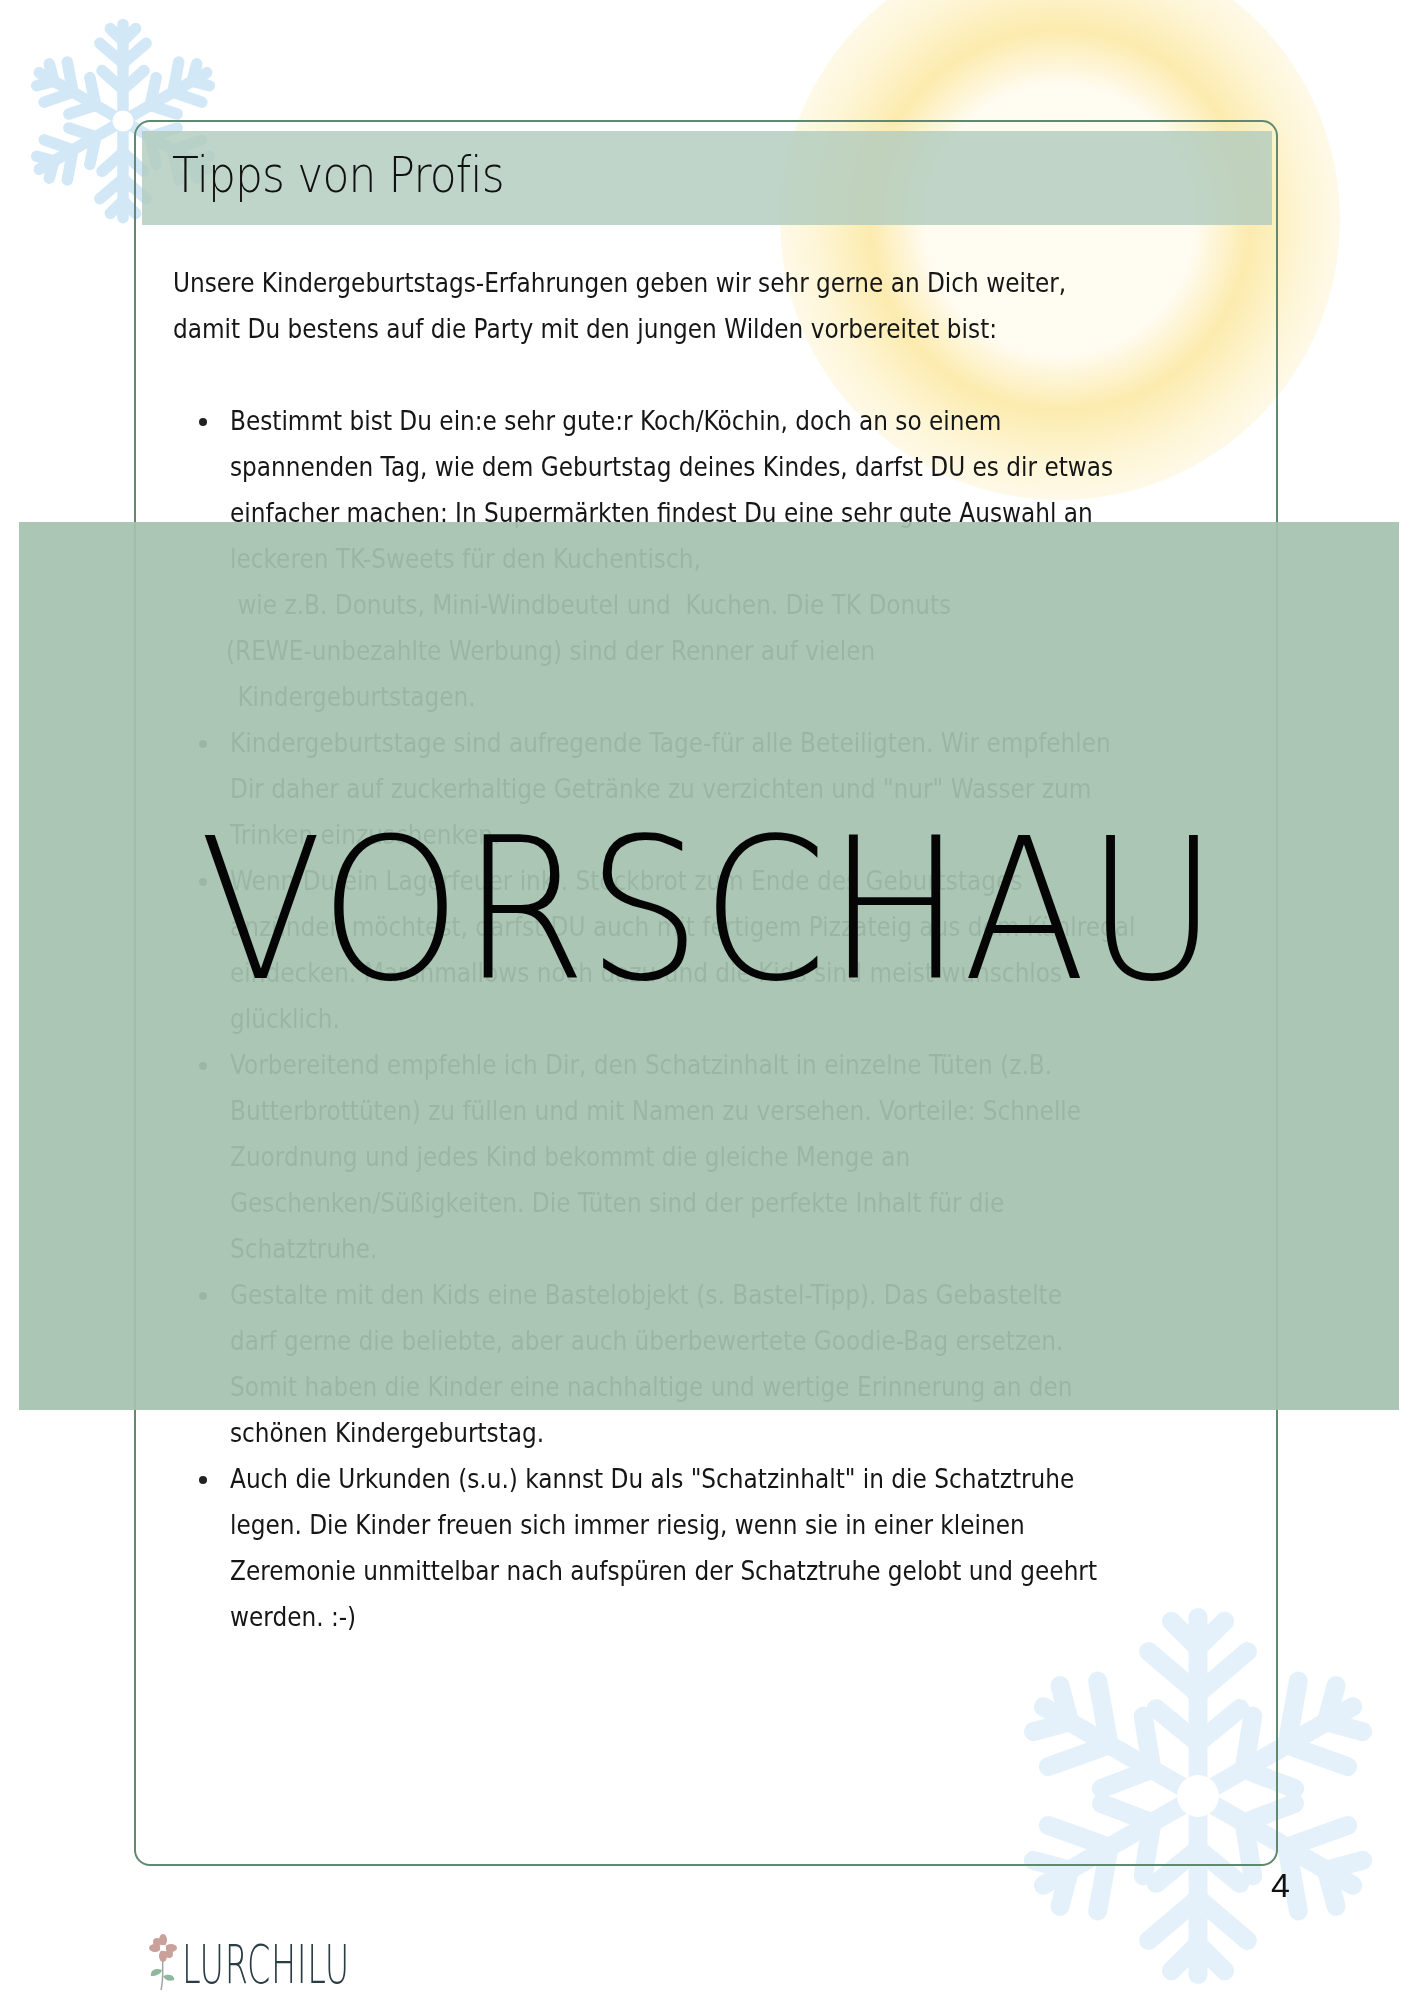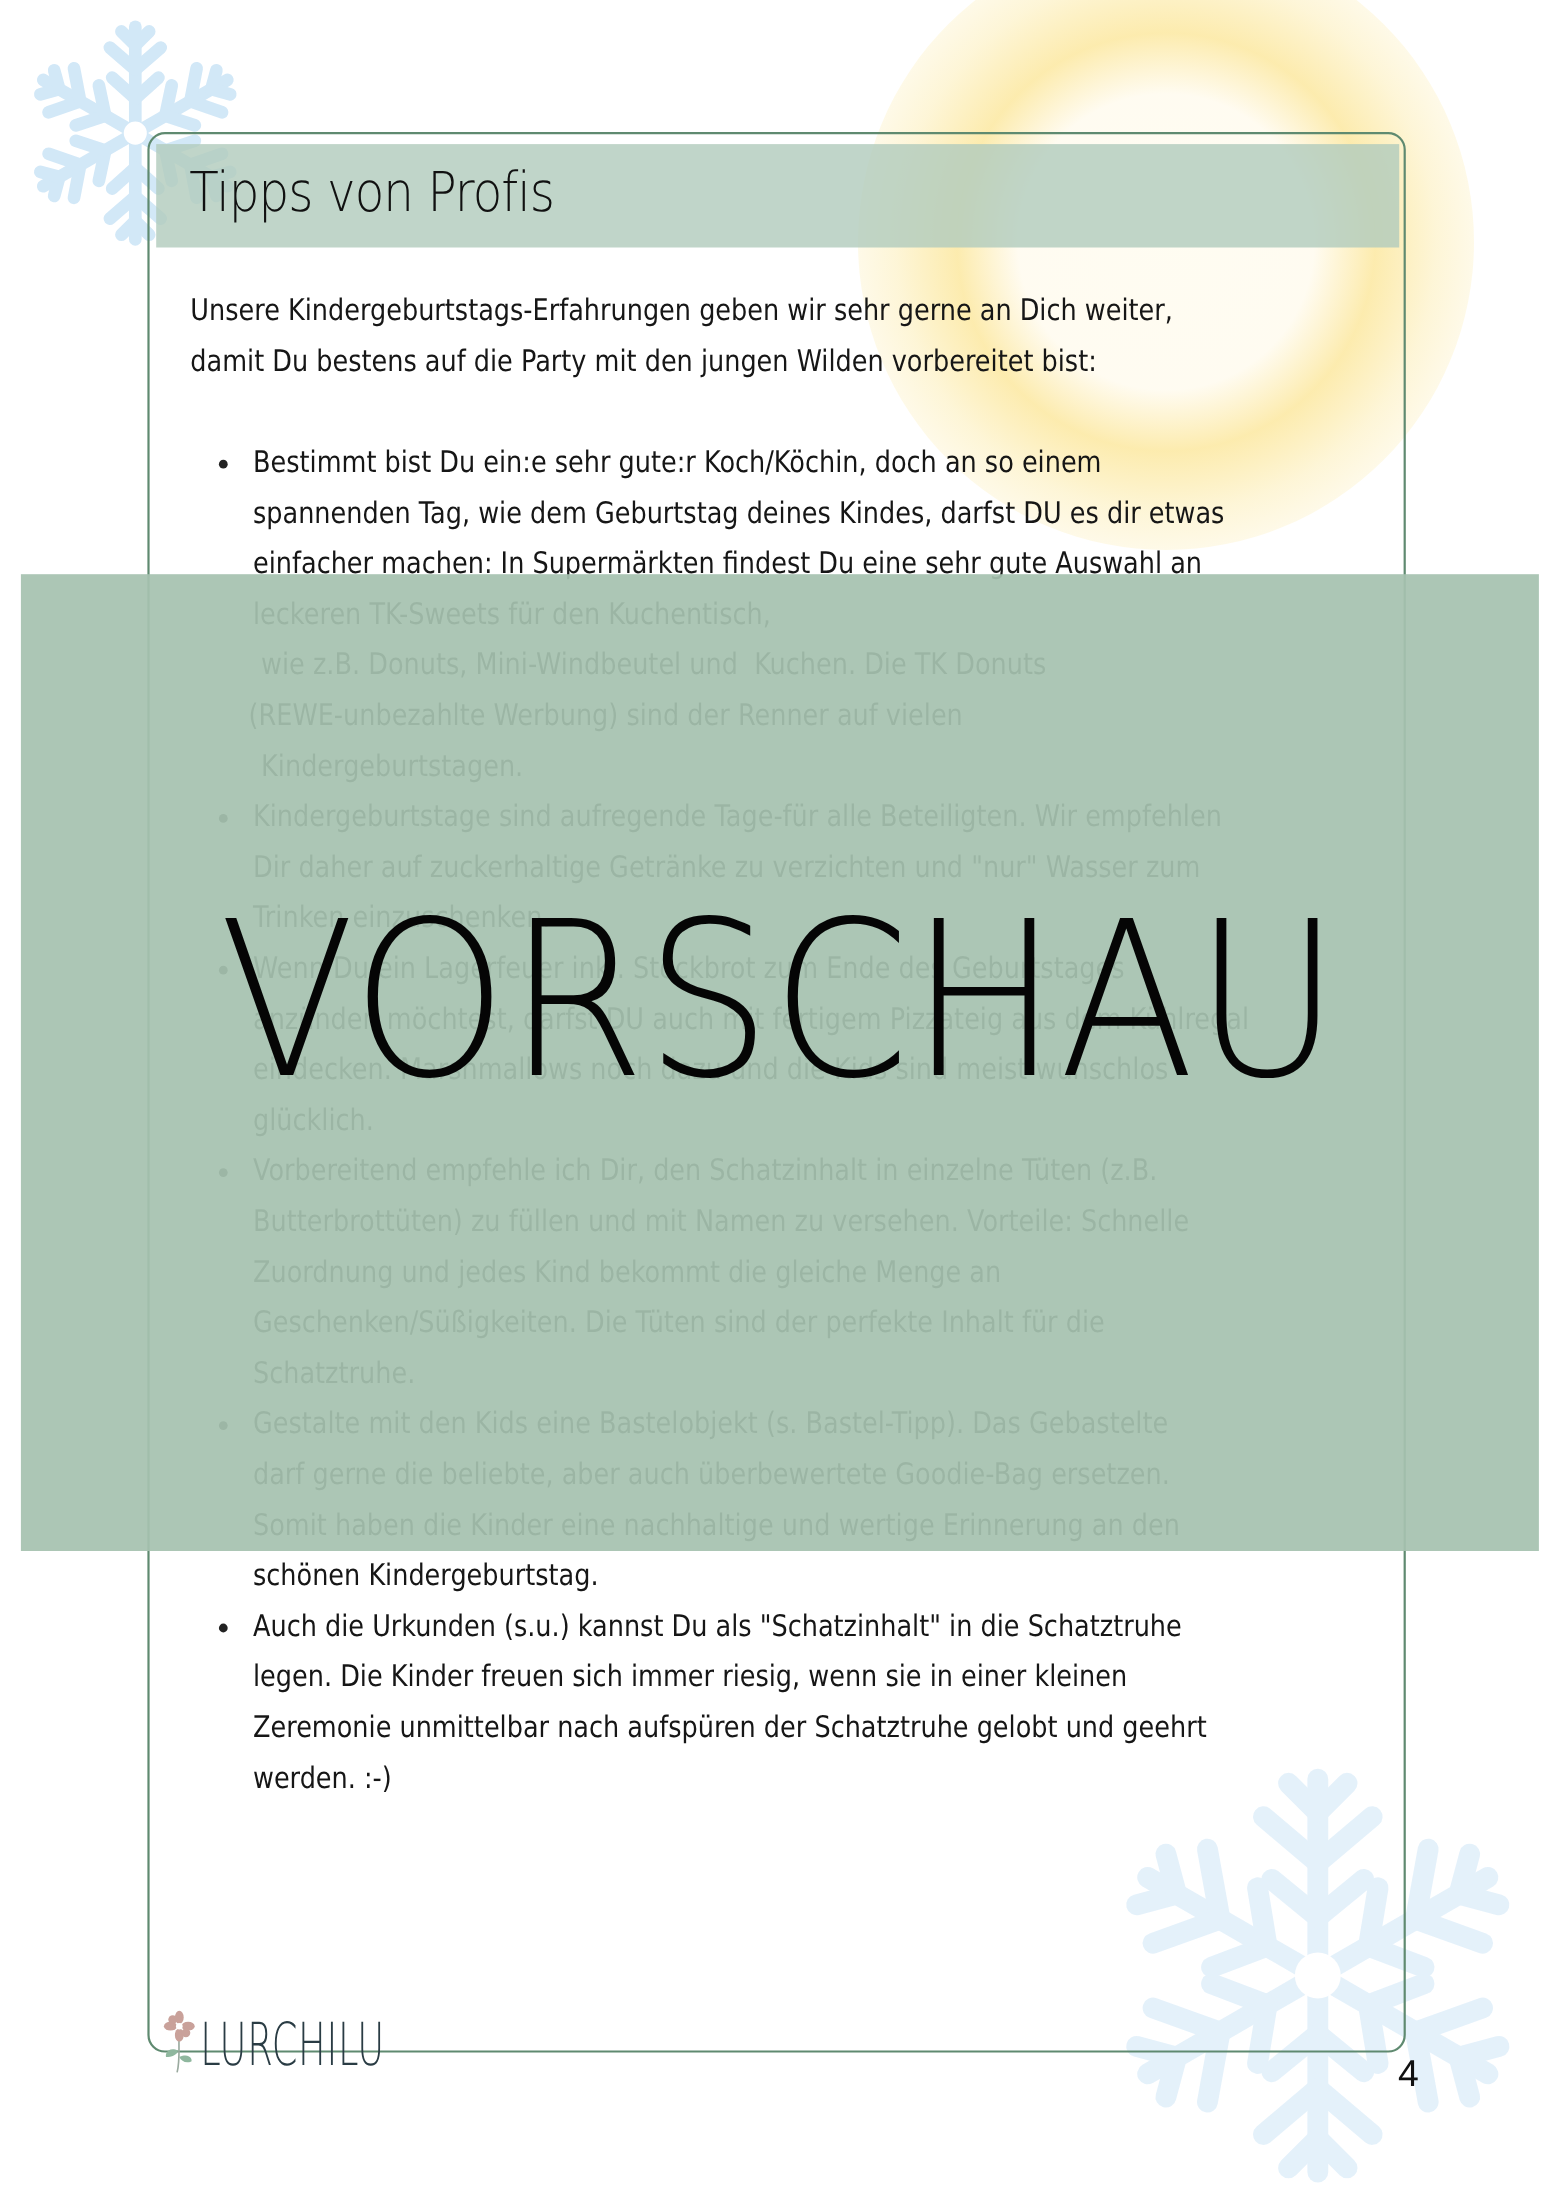"LURCHILU" .logo { top: 1828px -> 1934px }
